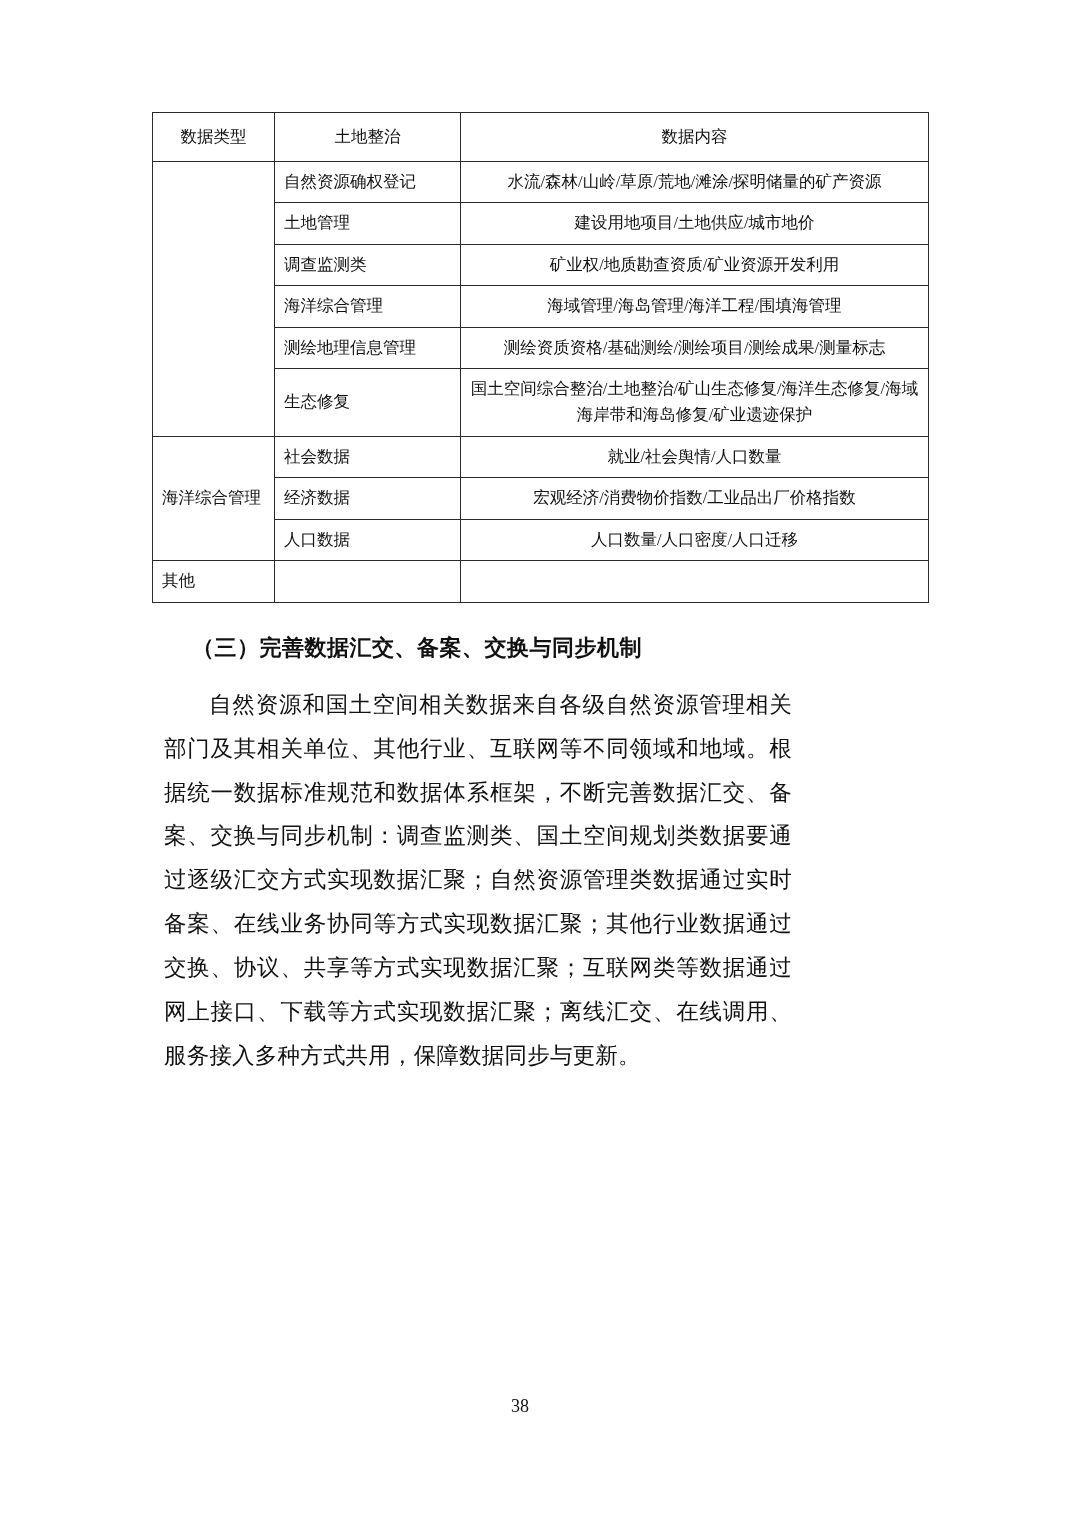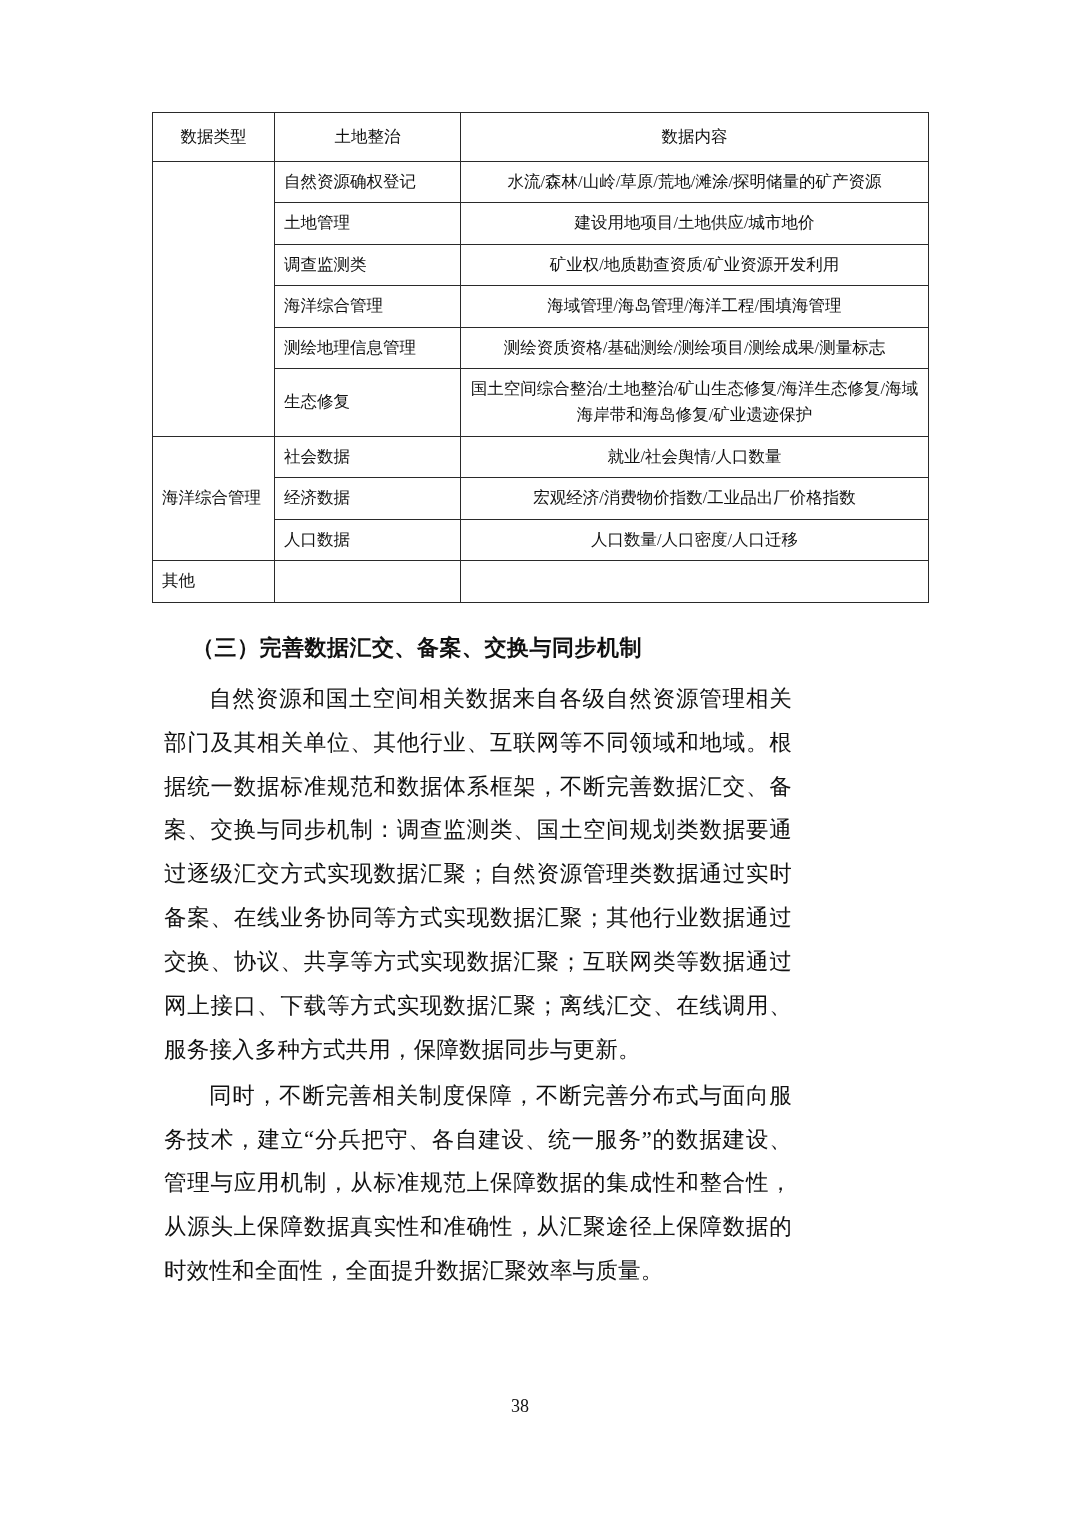"（三）完善数据汇交、备案、交换与同步机制" .section-heading { margin: 30px 0 14px 0 -> 30px 0 20px 0 }
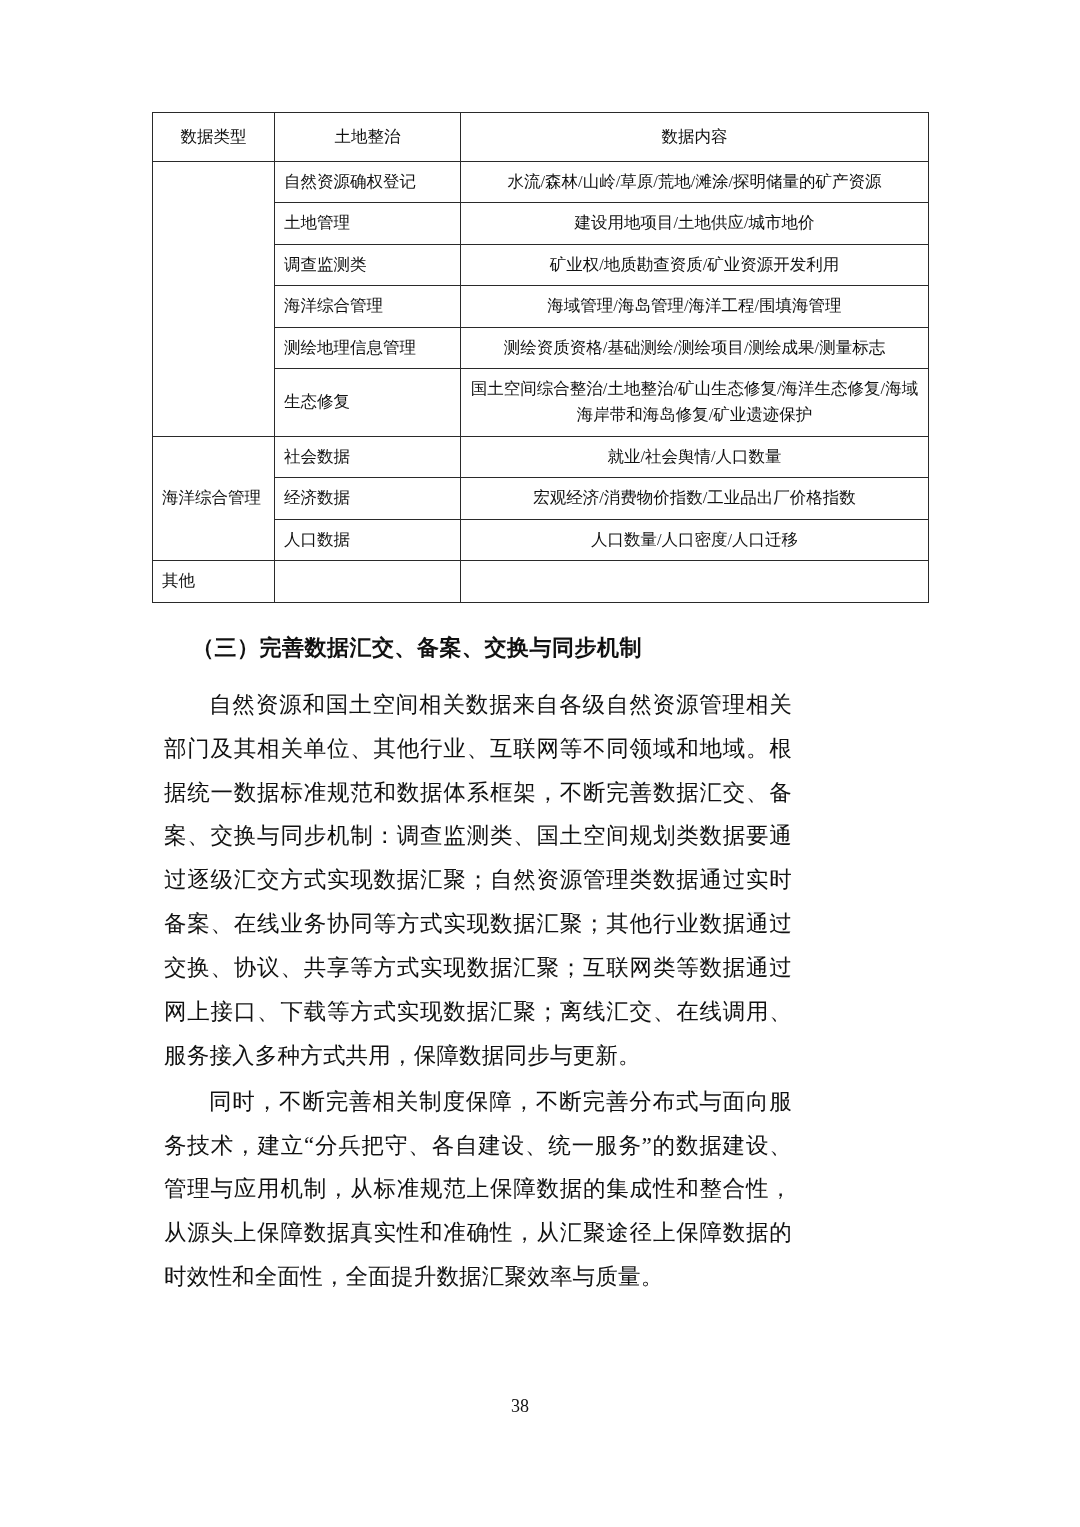"同时，不断完善相关制度保障，不断完善分布式与面向服务技术，建立“分兵把守、各自建" p.body-para { html: <p>同时，不断完善相关制度保障，不断完善分布式与面向服务技术，建立“分兵把守、各自建设、统一服务”的数据建设、管理与应用机制，从标准规范上保障数据的集成性和整合性，从源头上保障数据真实性和准确性，从汇聚途径上保障数据的时效性和全面性，全面提升数据汇聚效率与质量。</p> -> none }
